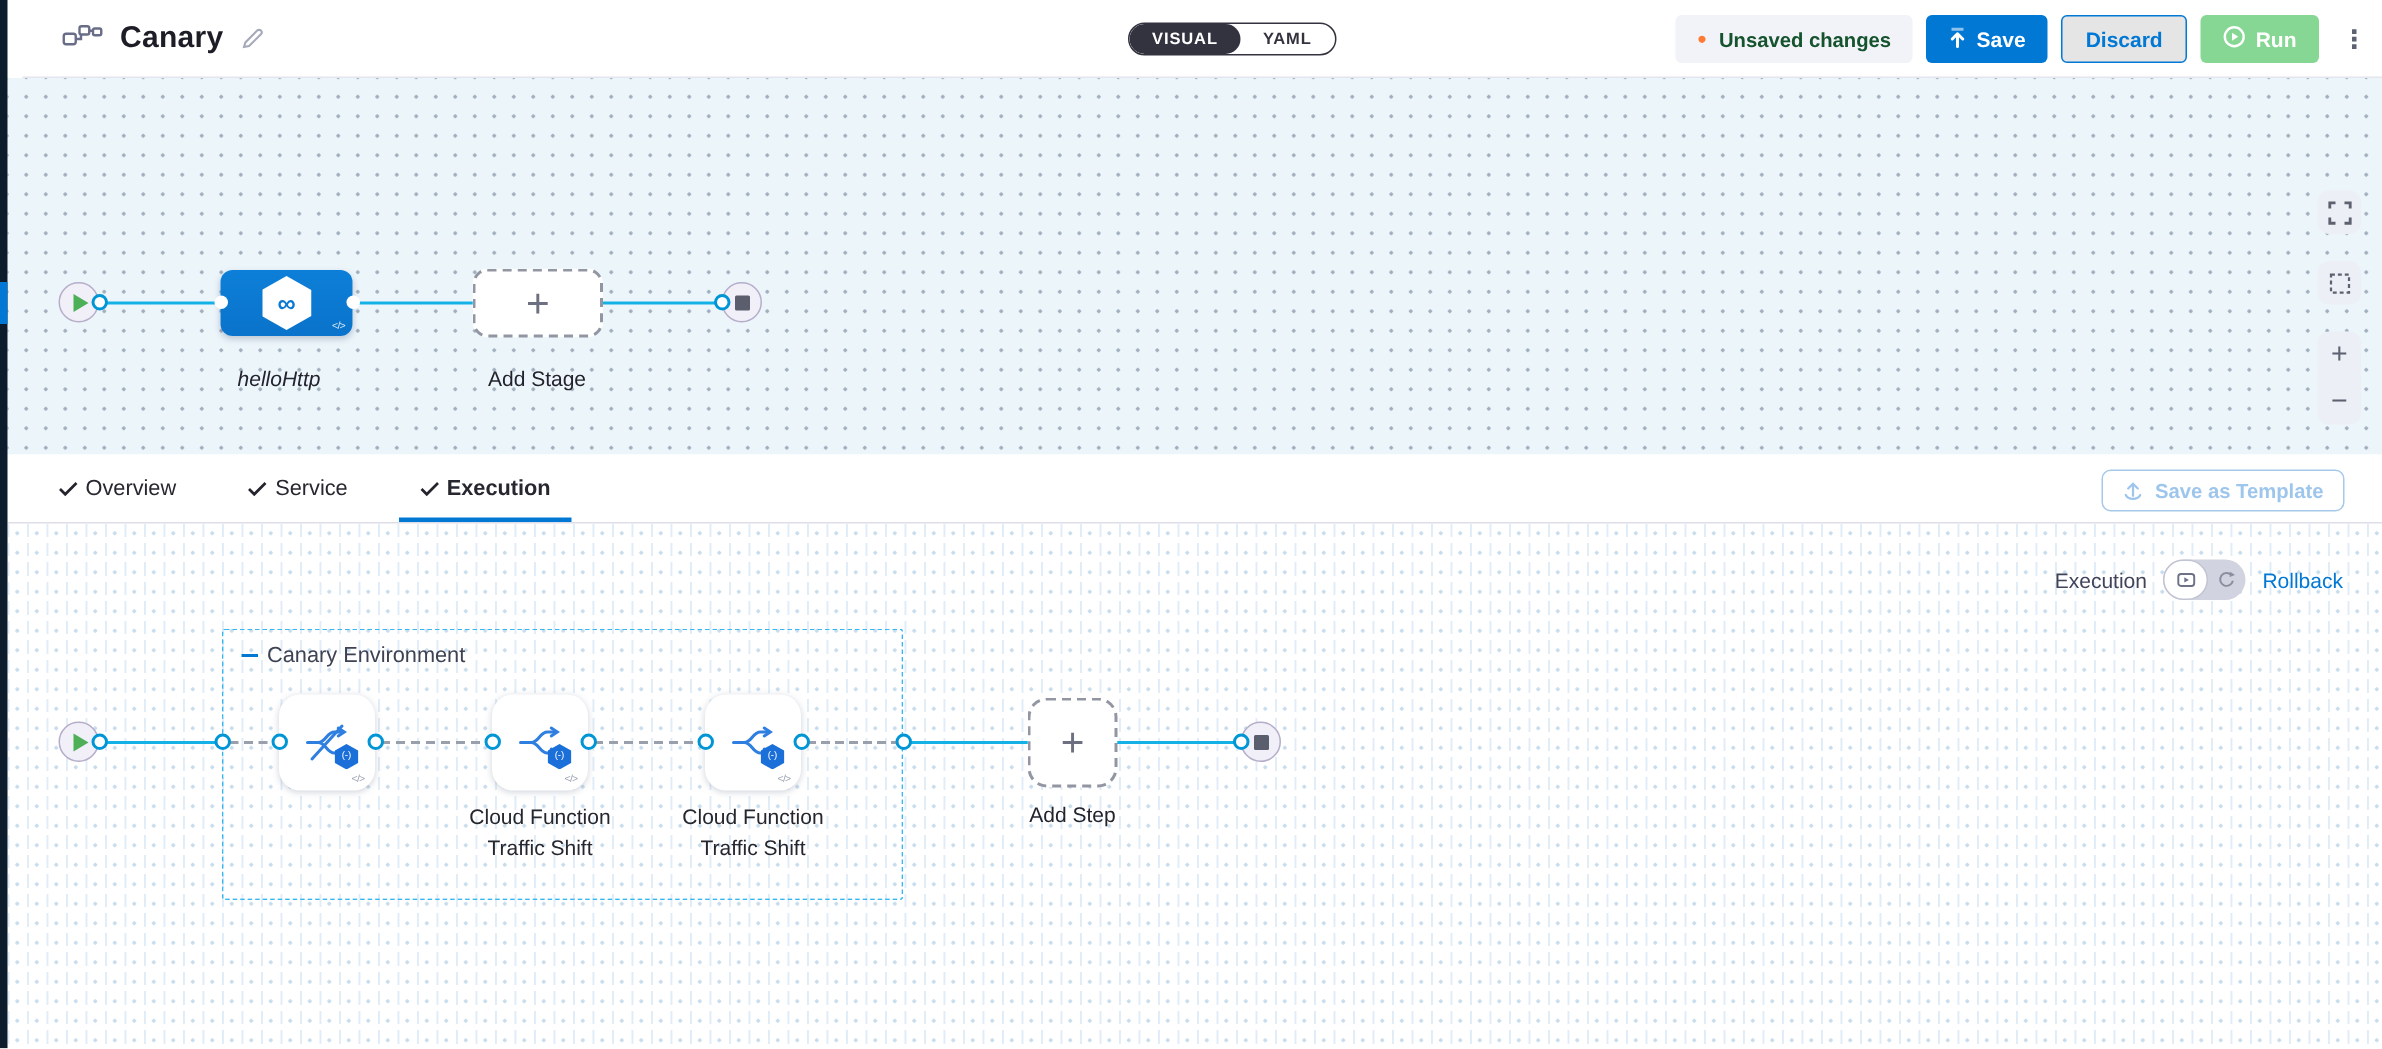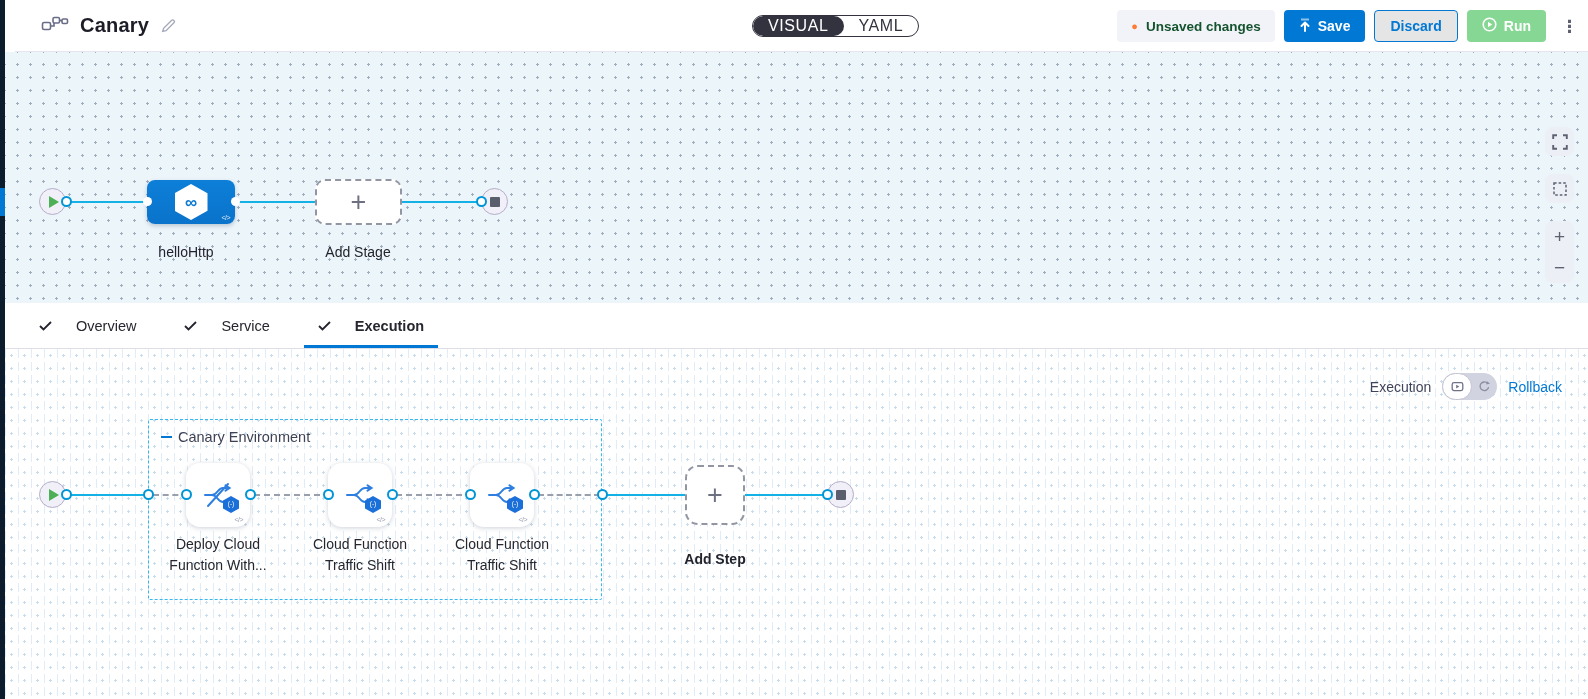"VISUAL" .mode-seg { font-size: 16px -> 11px; font-weight: normal -> bold }
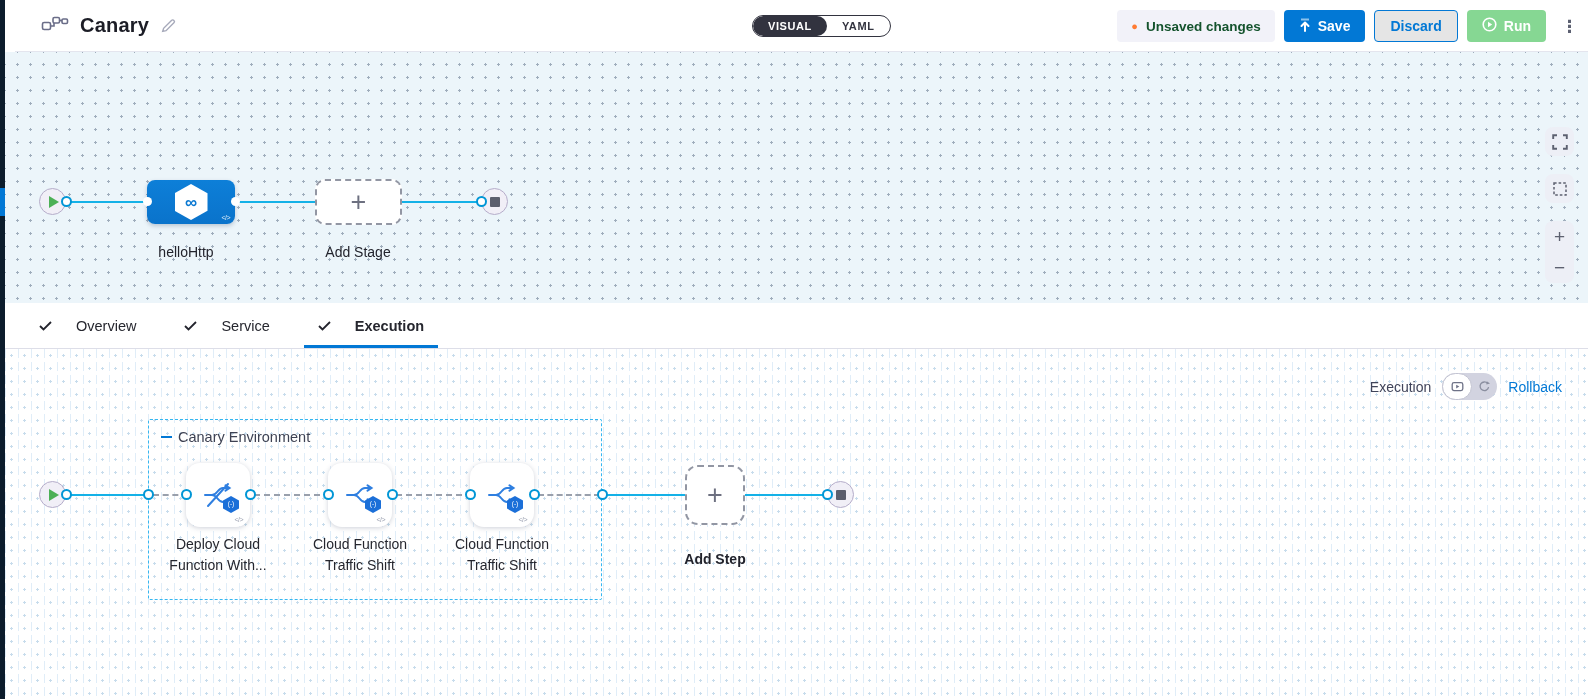"helloHttp" div.node-label { font-style: none -> italic }
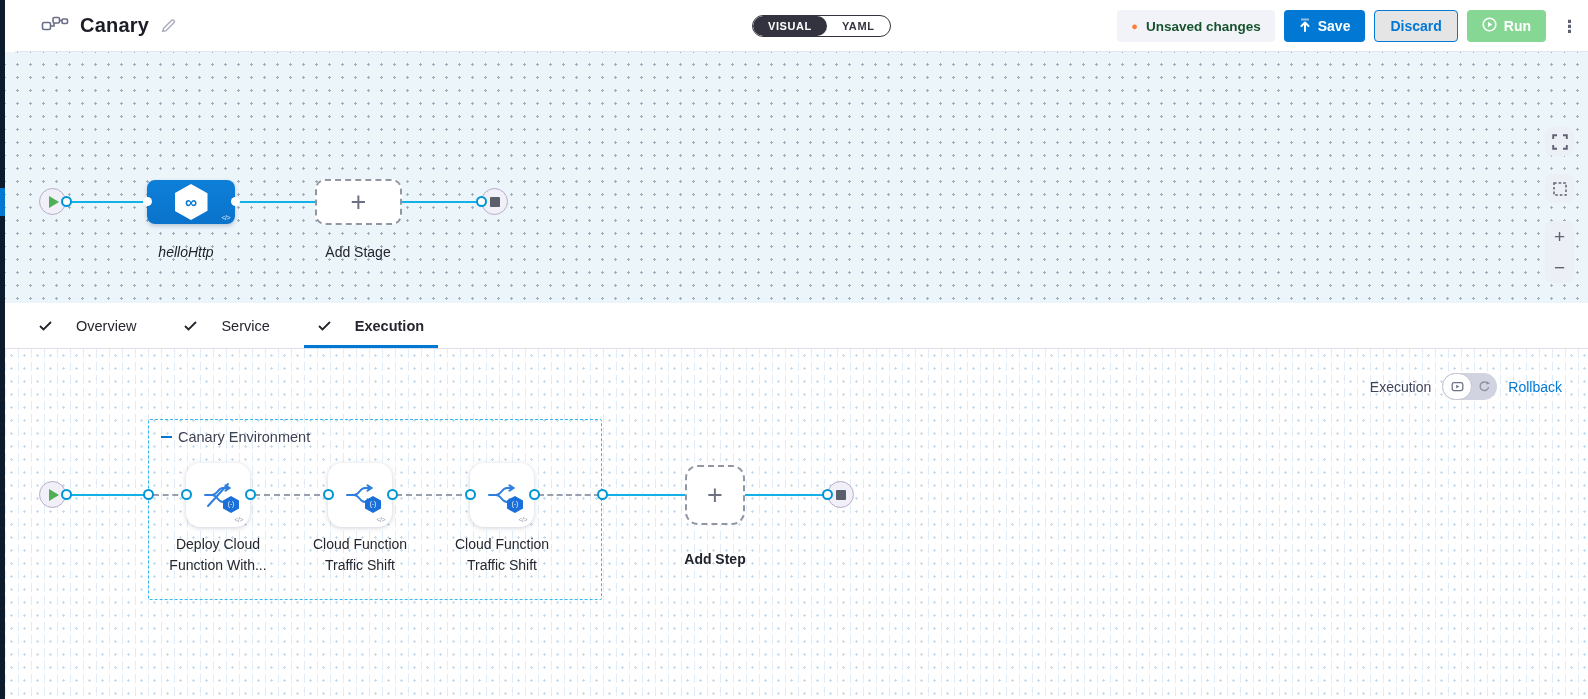"Overview" .tab { gap: 24px -> 5px }
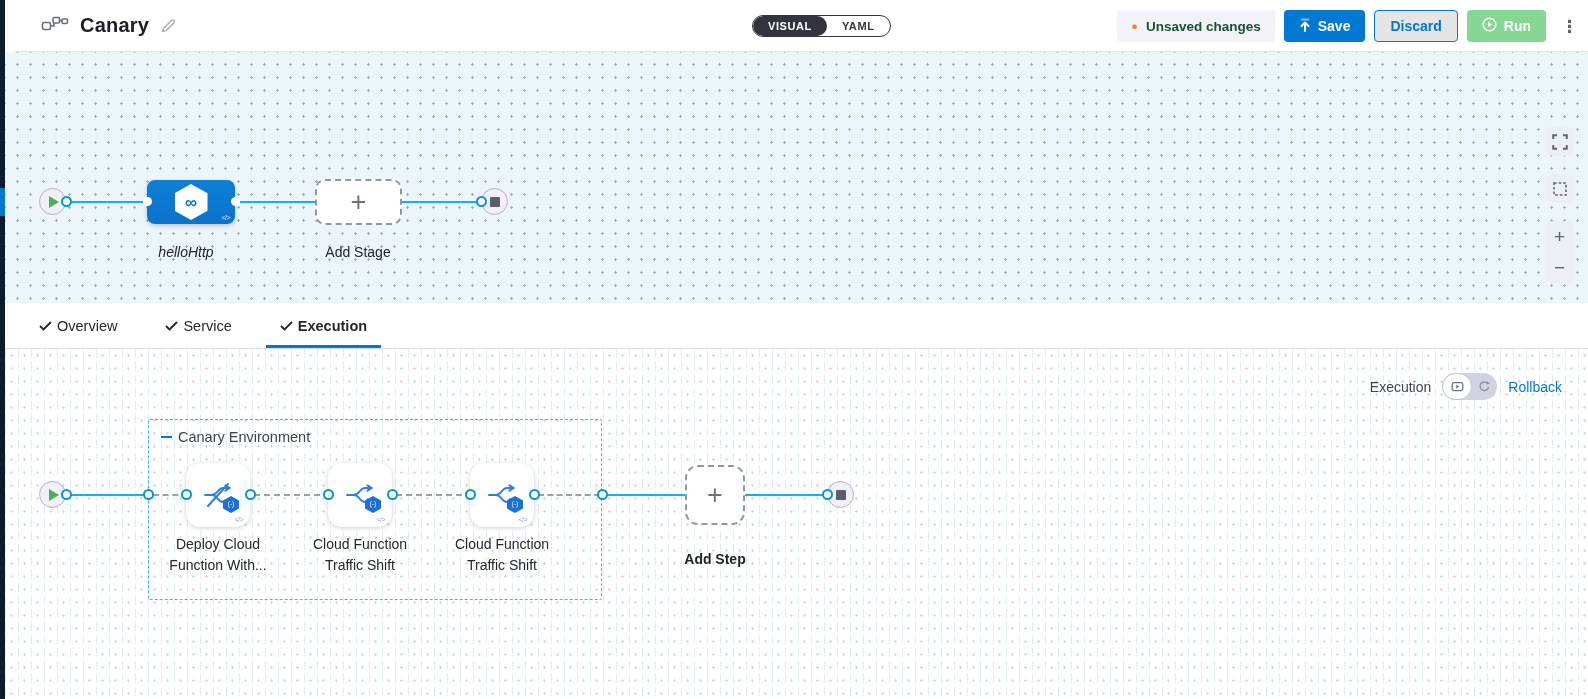"Save as Template" button.save-template-btn { html: none -> <button> <svg> <path></path> <path></path> <path></path> </svg> <span>Save as Template</span> </button> }
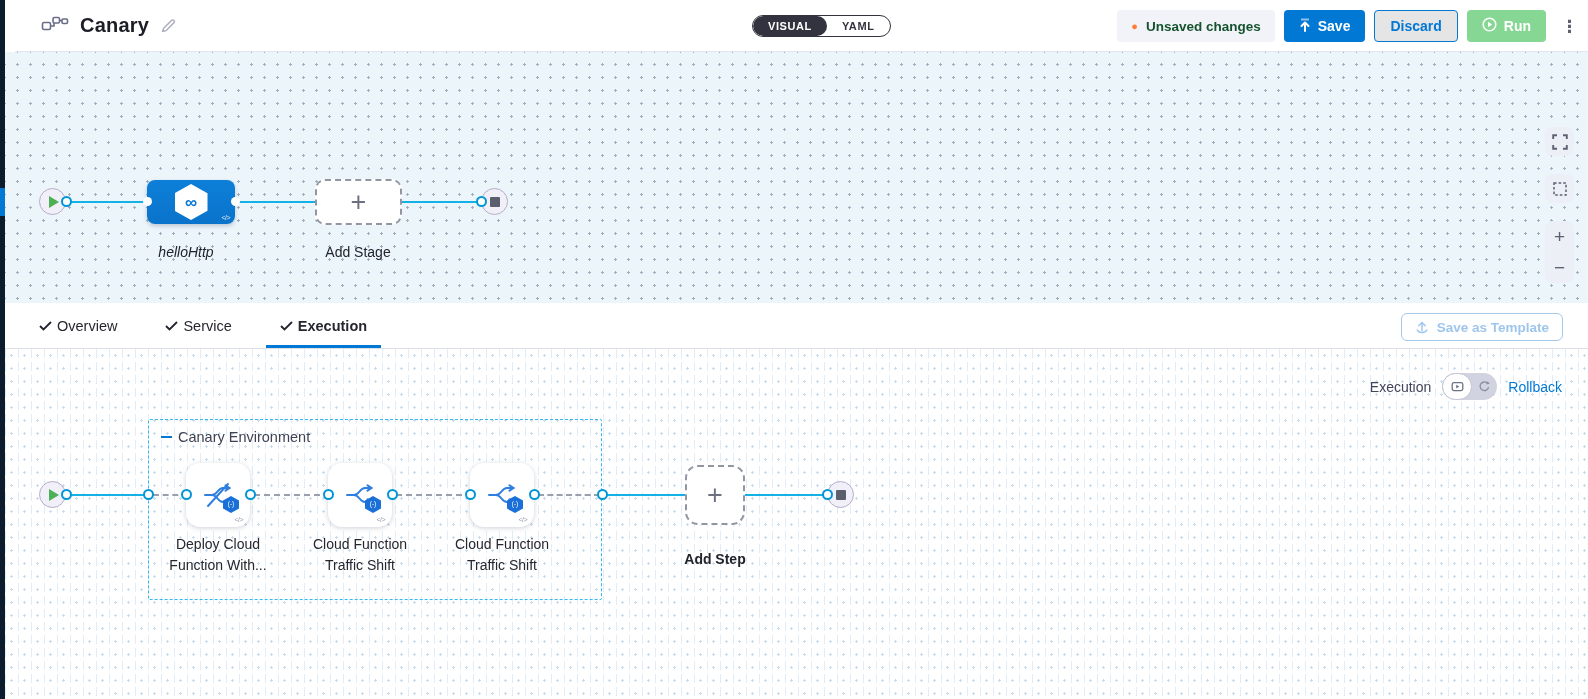"Deploy Cloud" div.step-label { html: <div> <div>Deploy Cloud</div> <div>Function With...</div> </div> -> none }
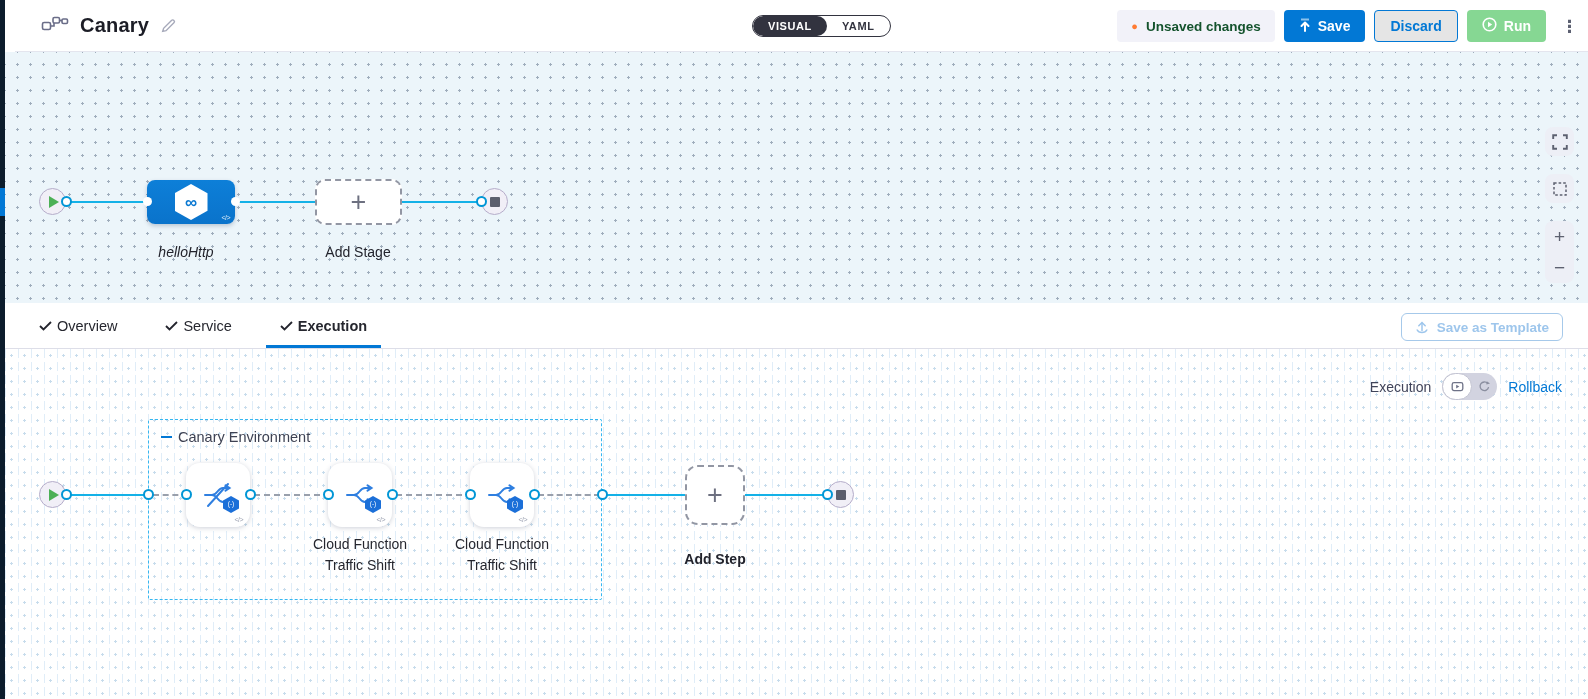"Add Step" div.node-label { font-weight: bold -> none; top: 202px -> 186px }
